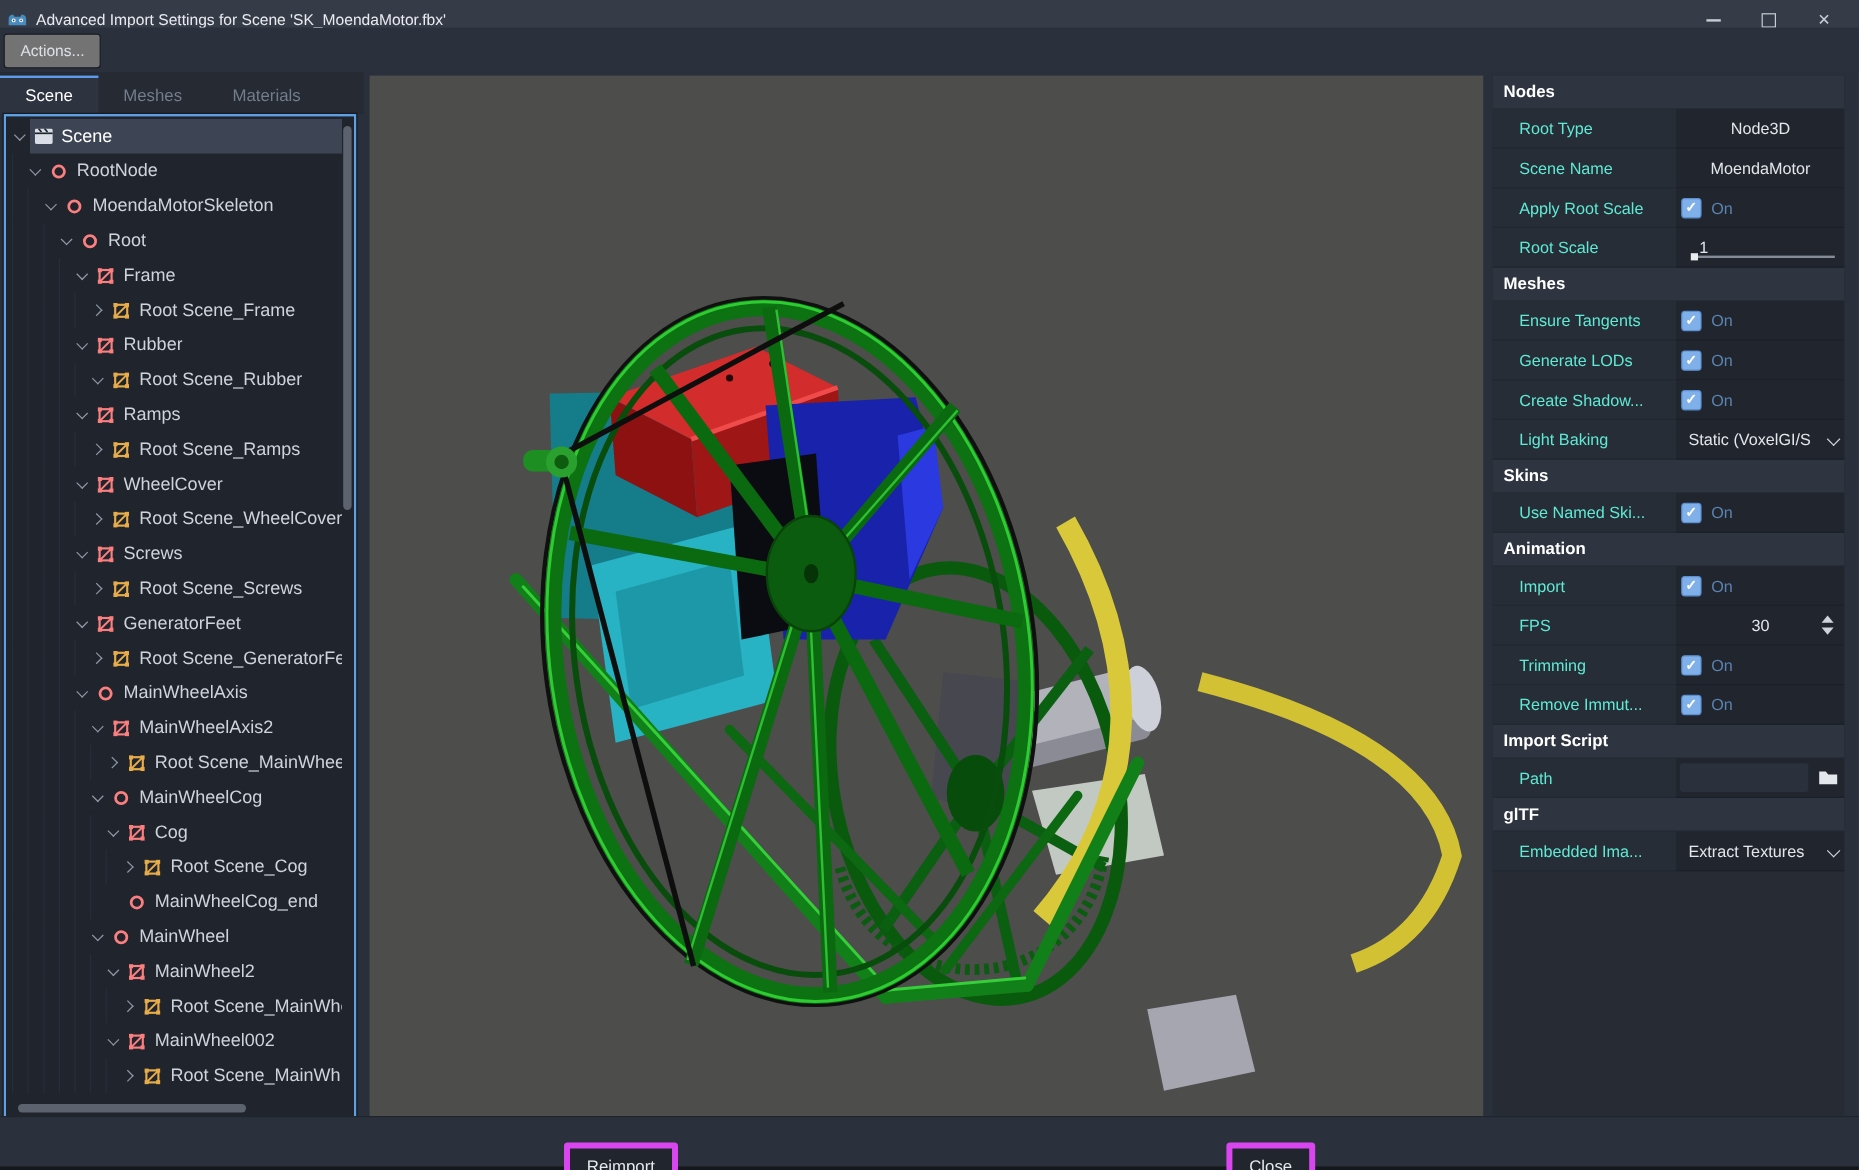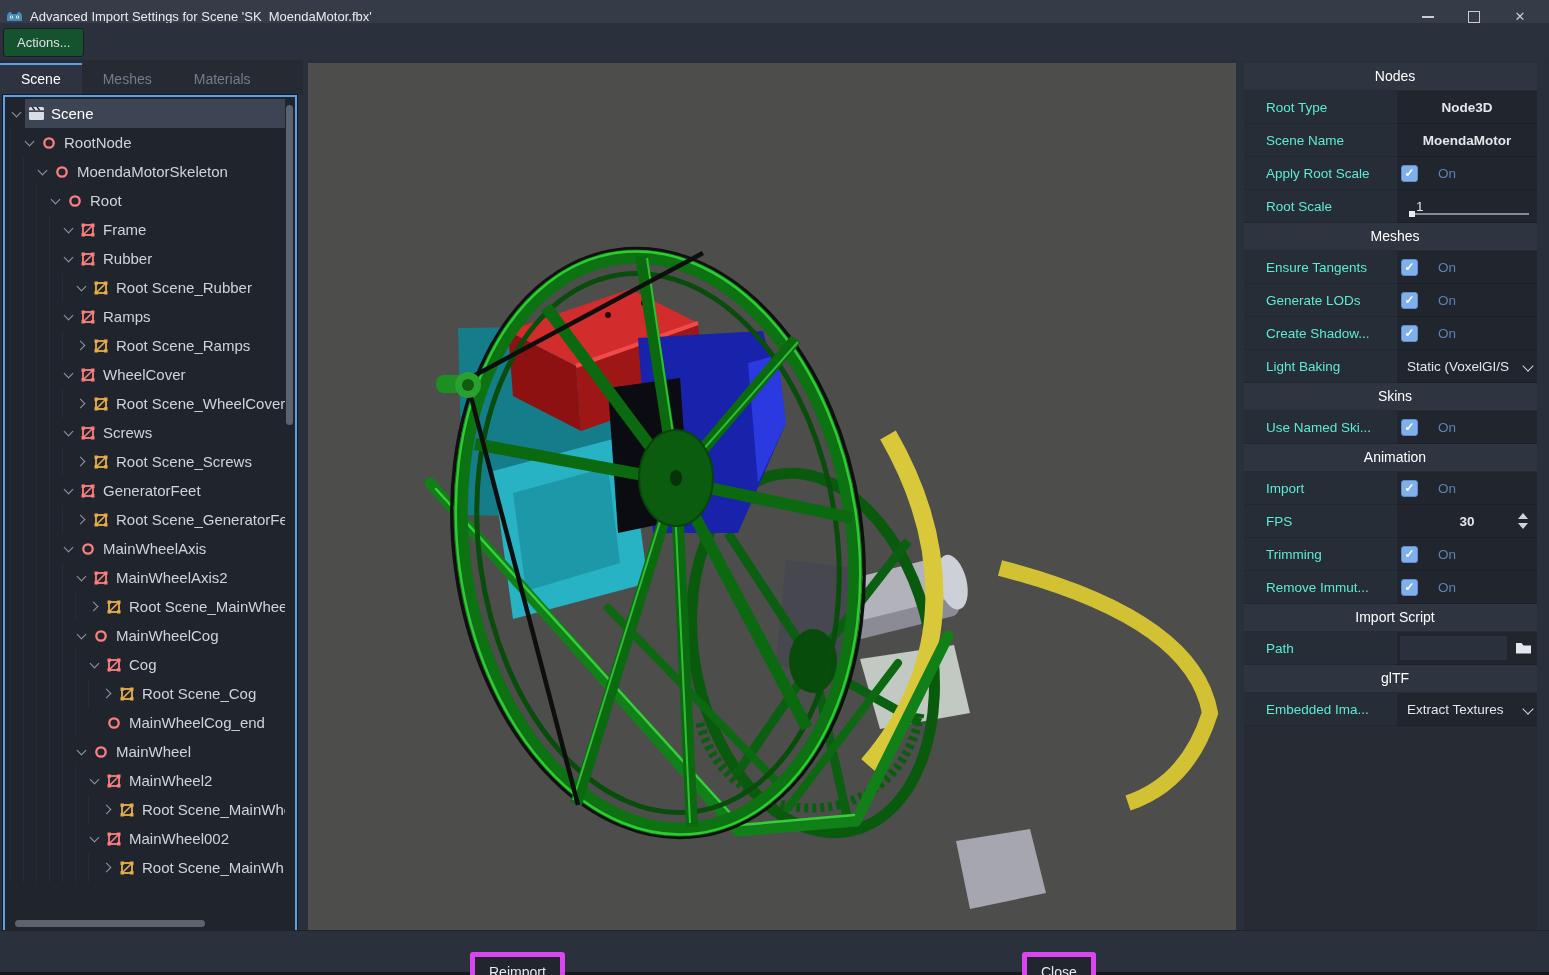"Actions..." .actions-btn { background: #14532d -> #737373 }
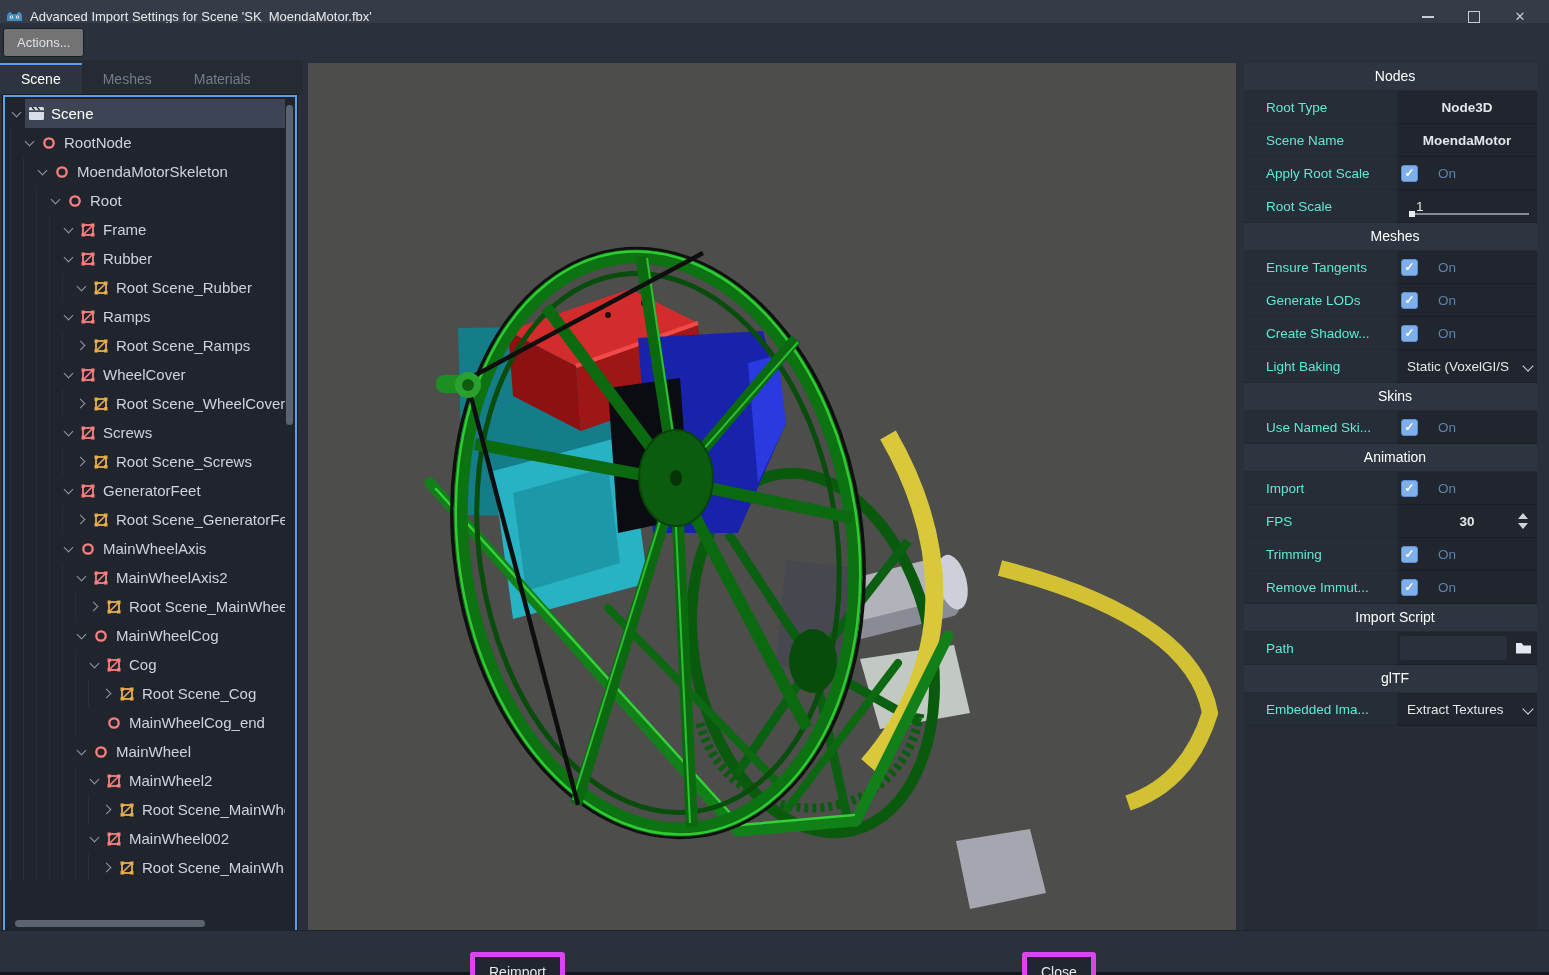"Nodes" .sec-header { font-weight: normal -> bold; text-align: center -> none }
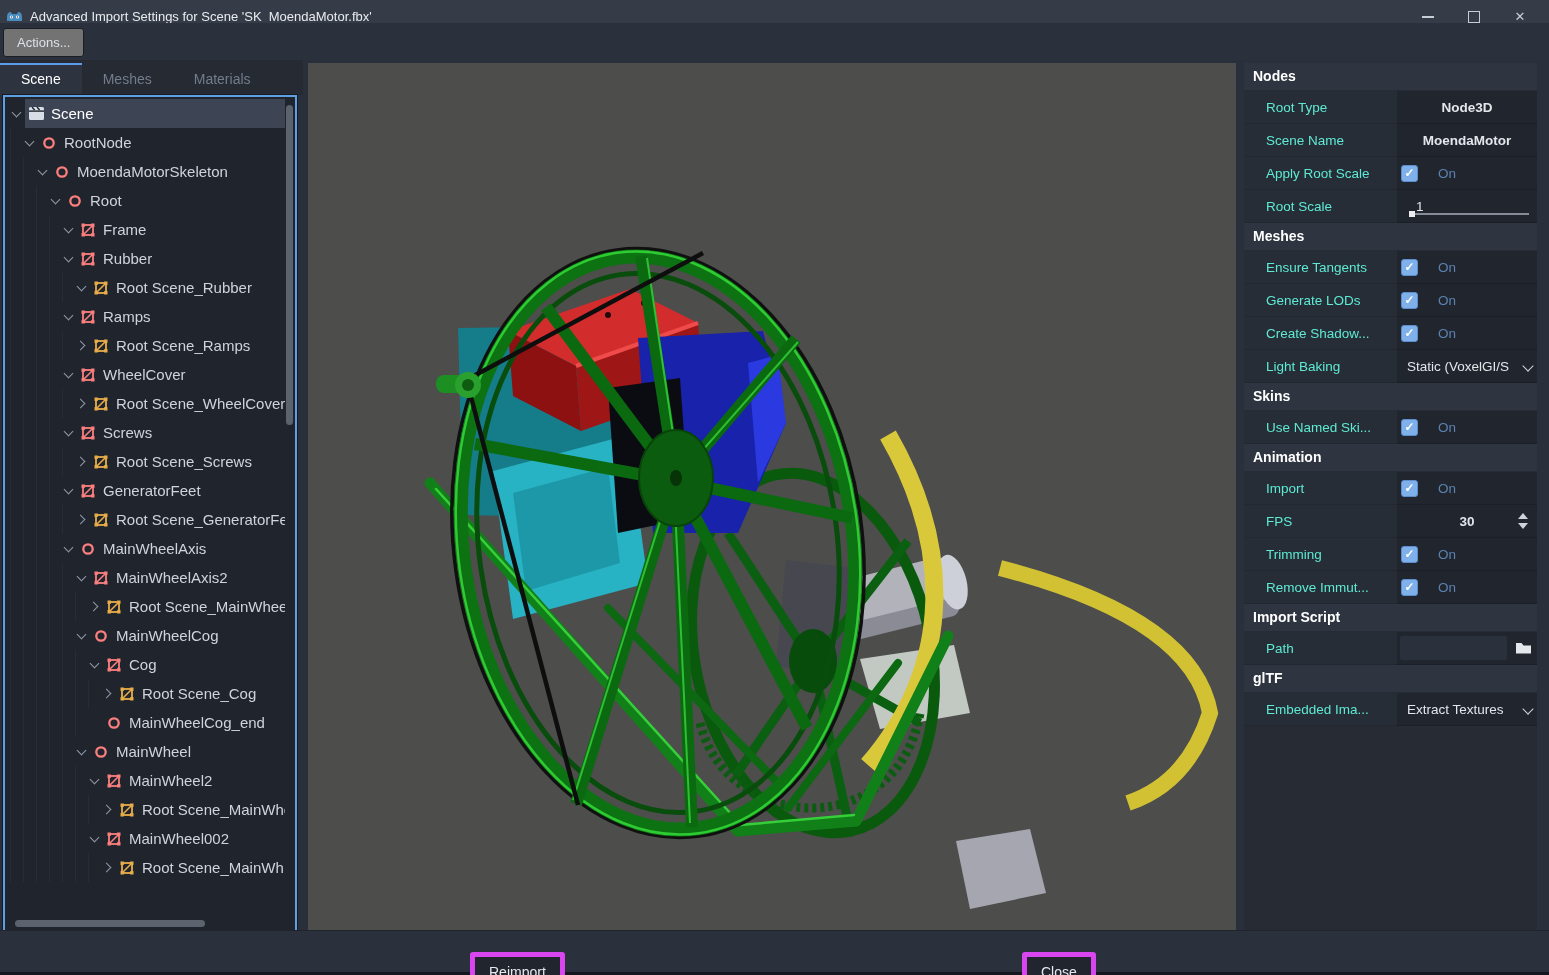"Node3D" .val-center { font-weight: bold -> none }
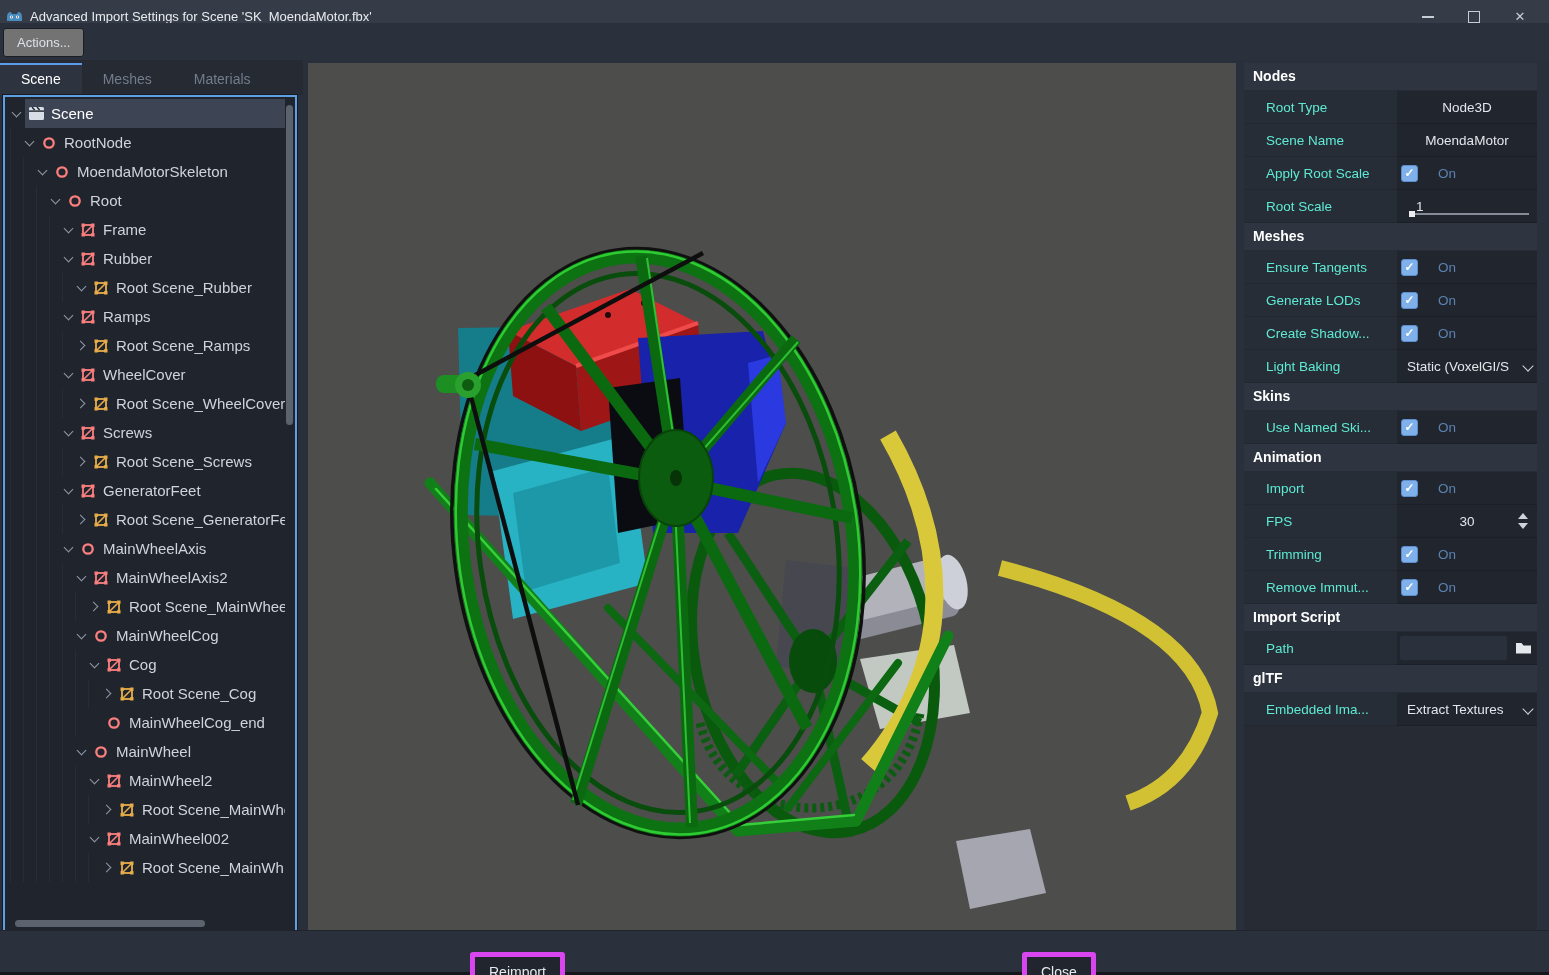"On" .on-label { margin-left: 20px -> 8px }
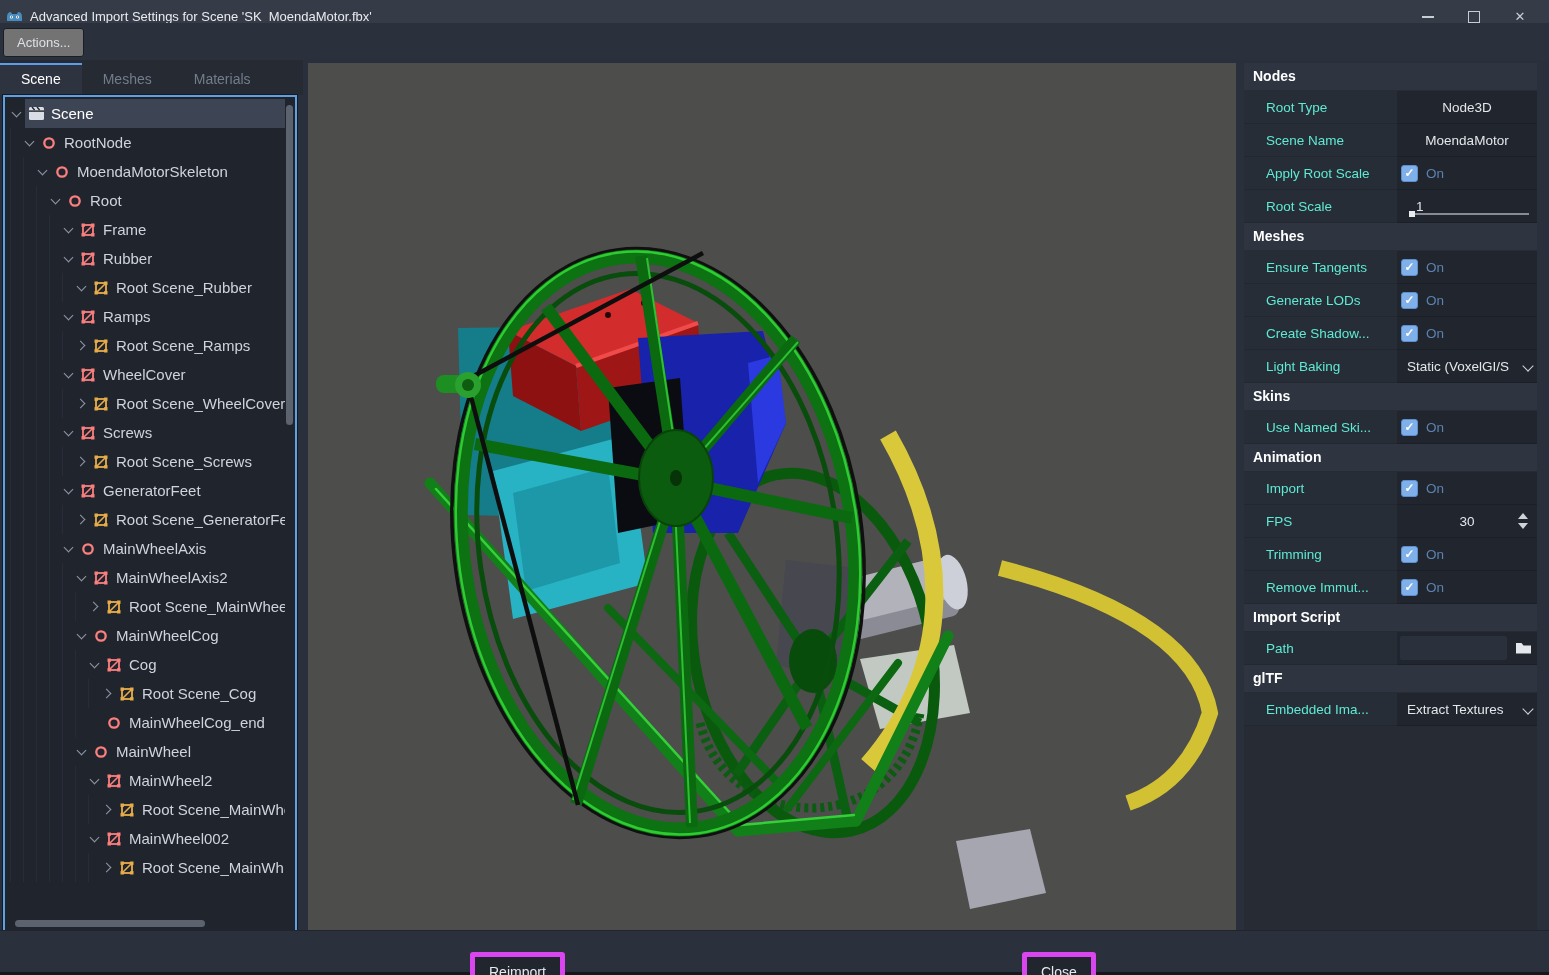"Root Scene_Frame" div.tree-row { html: none -> <div> <span></span> <span></span> <span></span> <span></span> <span></span> <span></span> <span> <span> <svg> <rect></rect> <line></line> <rect></rect> <rect></rect> <rect></rect> <rect></rect> </svg> </span> <span>Root Scene_Frame</span> </span> </div> }
